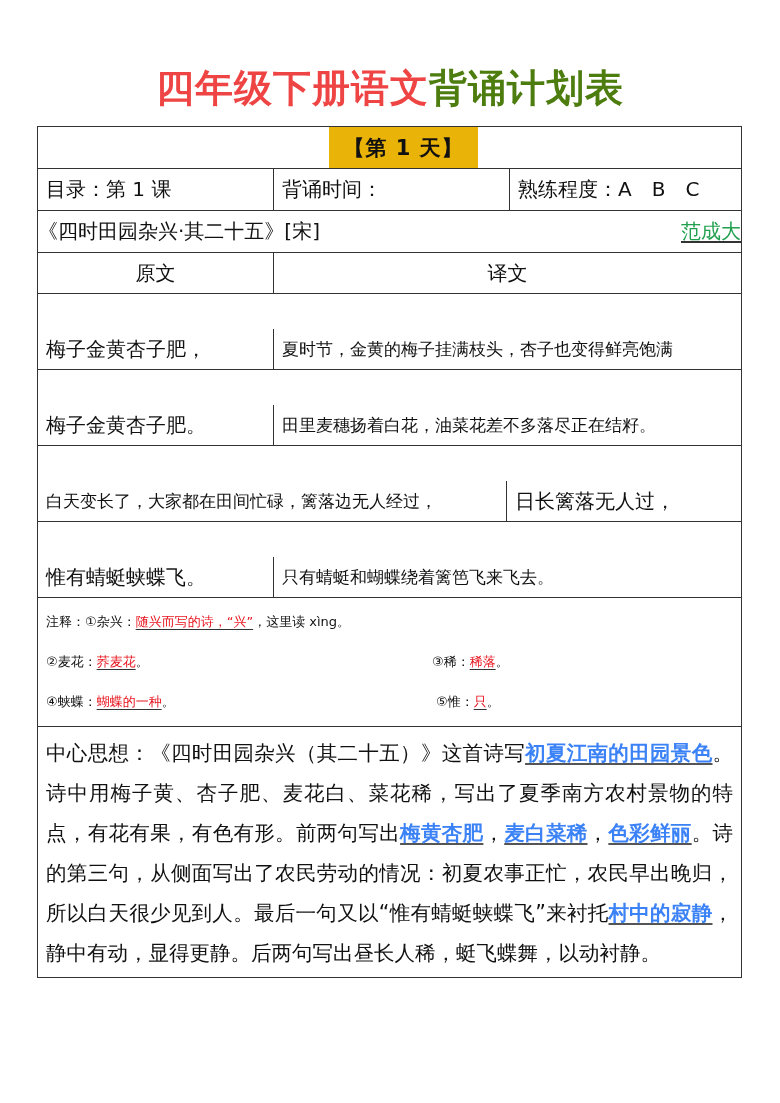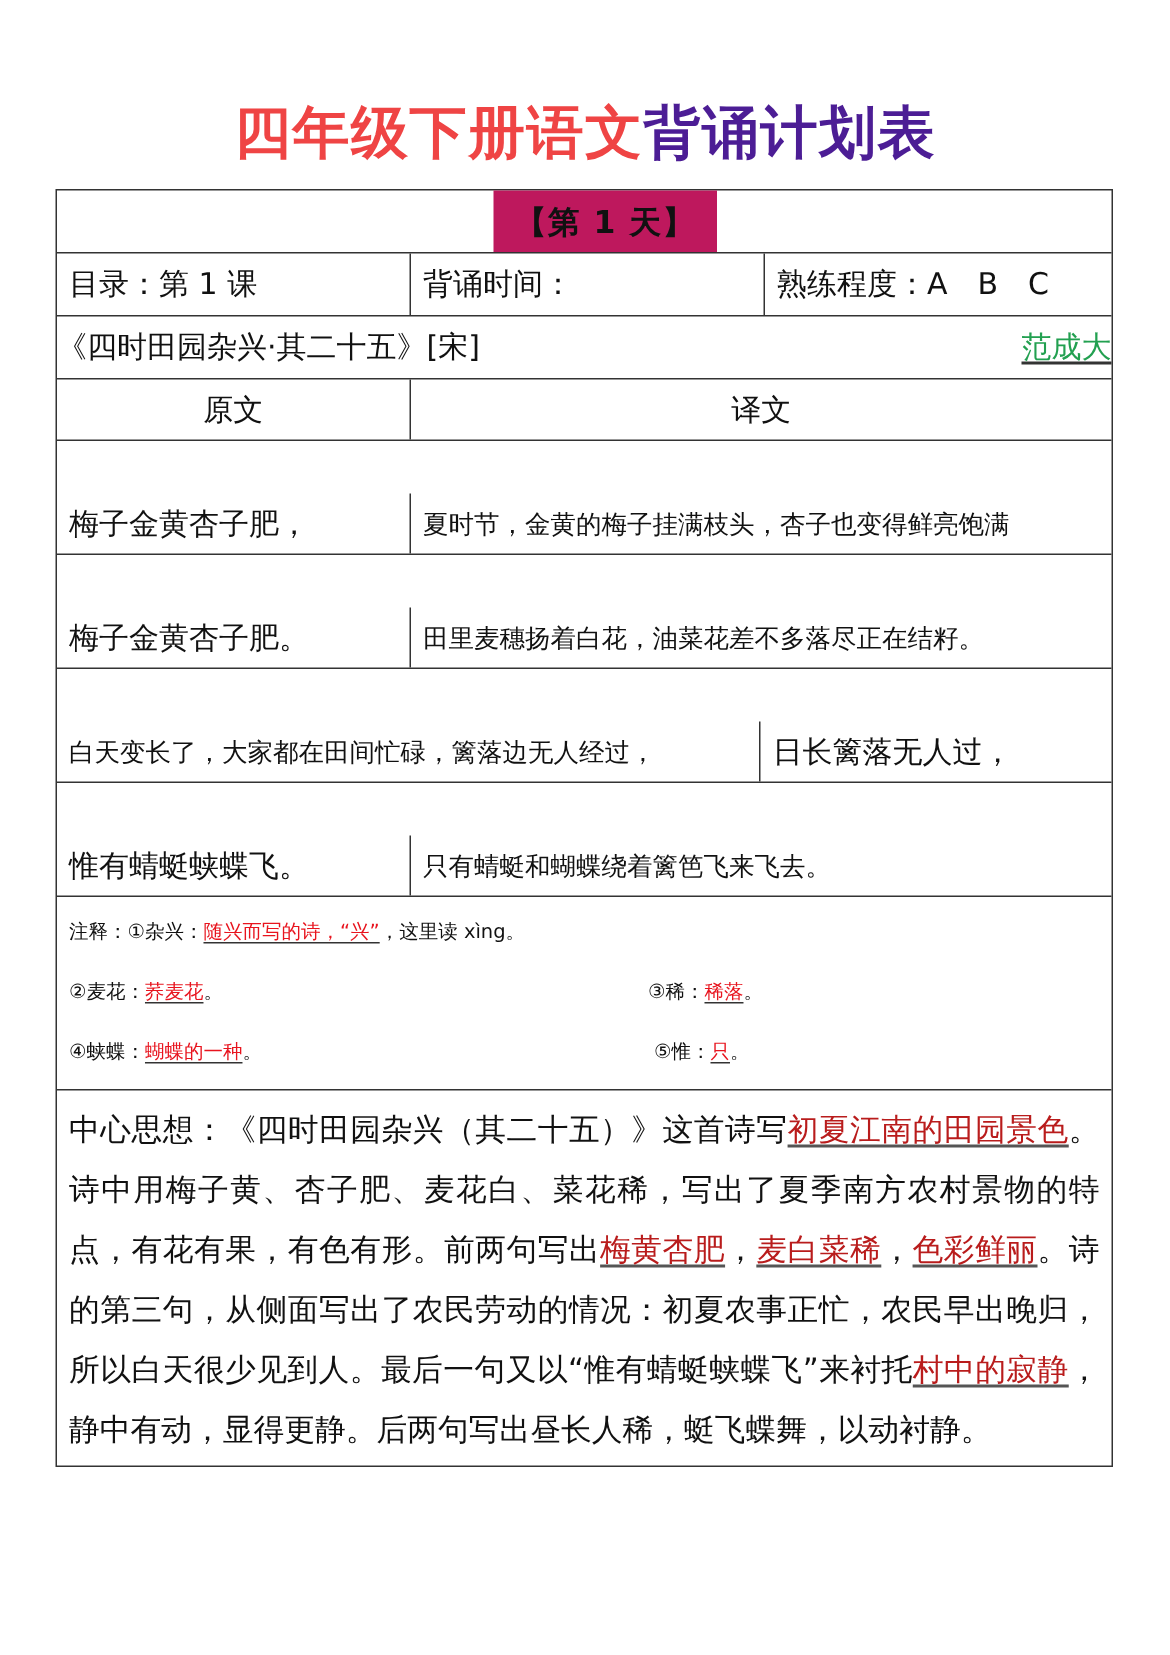"背诵计划表" .page-title .blue { color: #4c1d95 -> #4d7c0f }
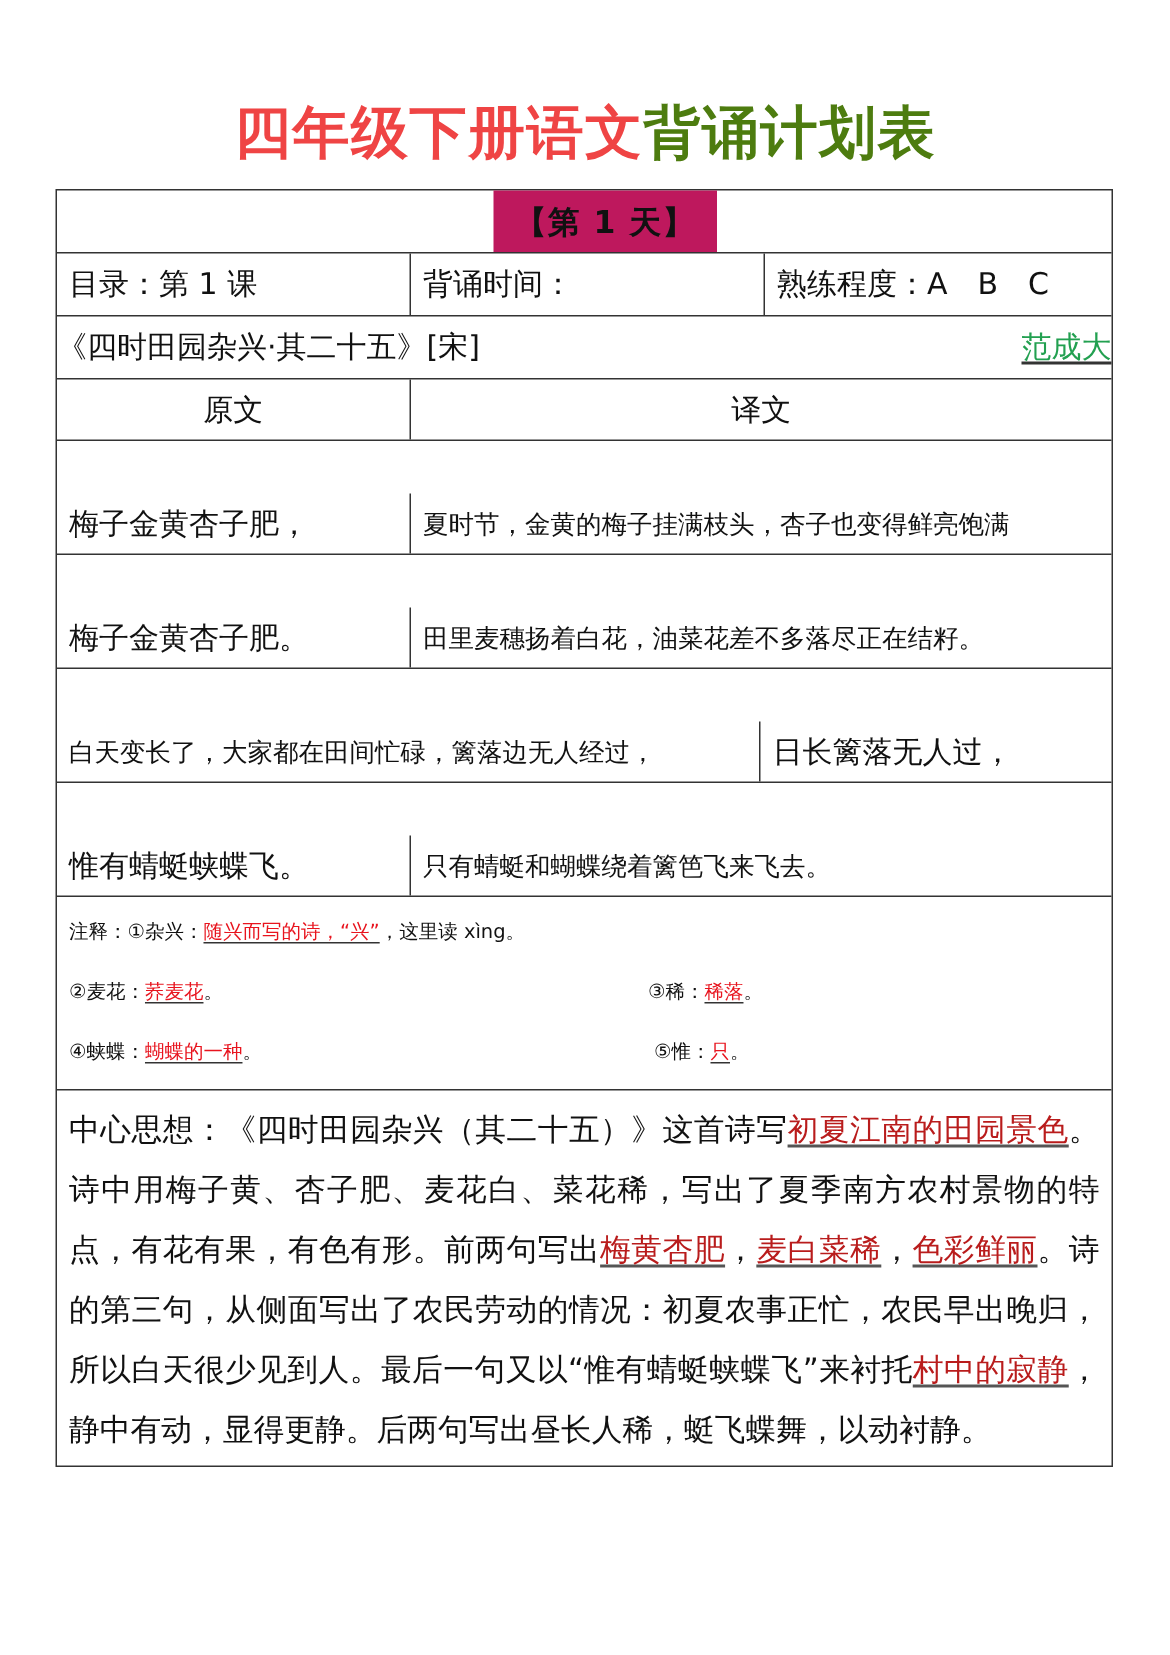"【第 1 天】" .day-badge { background: #be185d -> #eab308 }
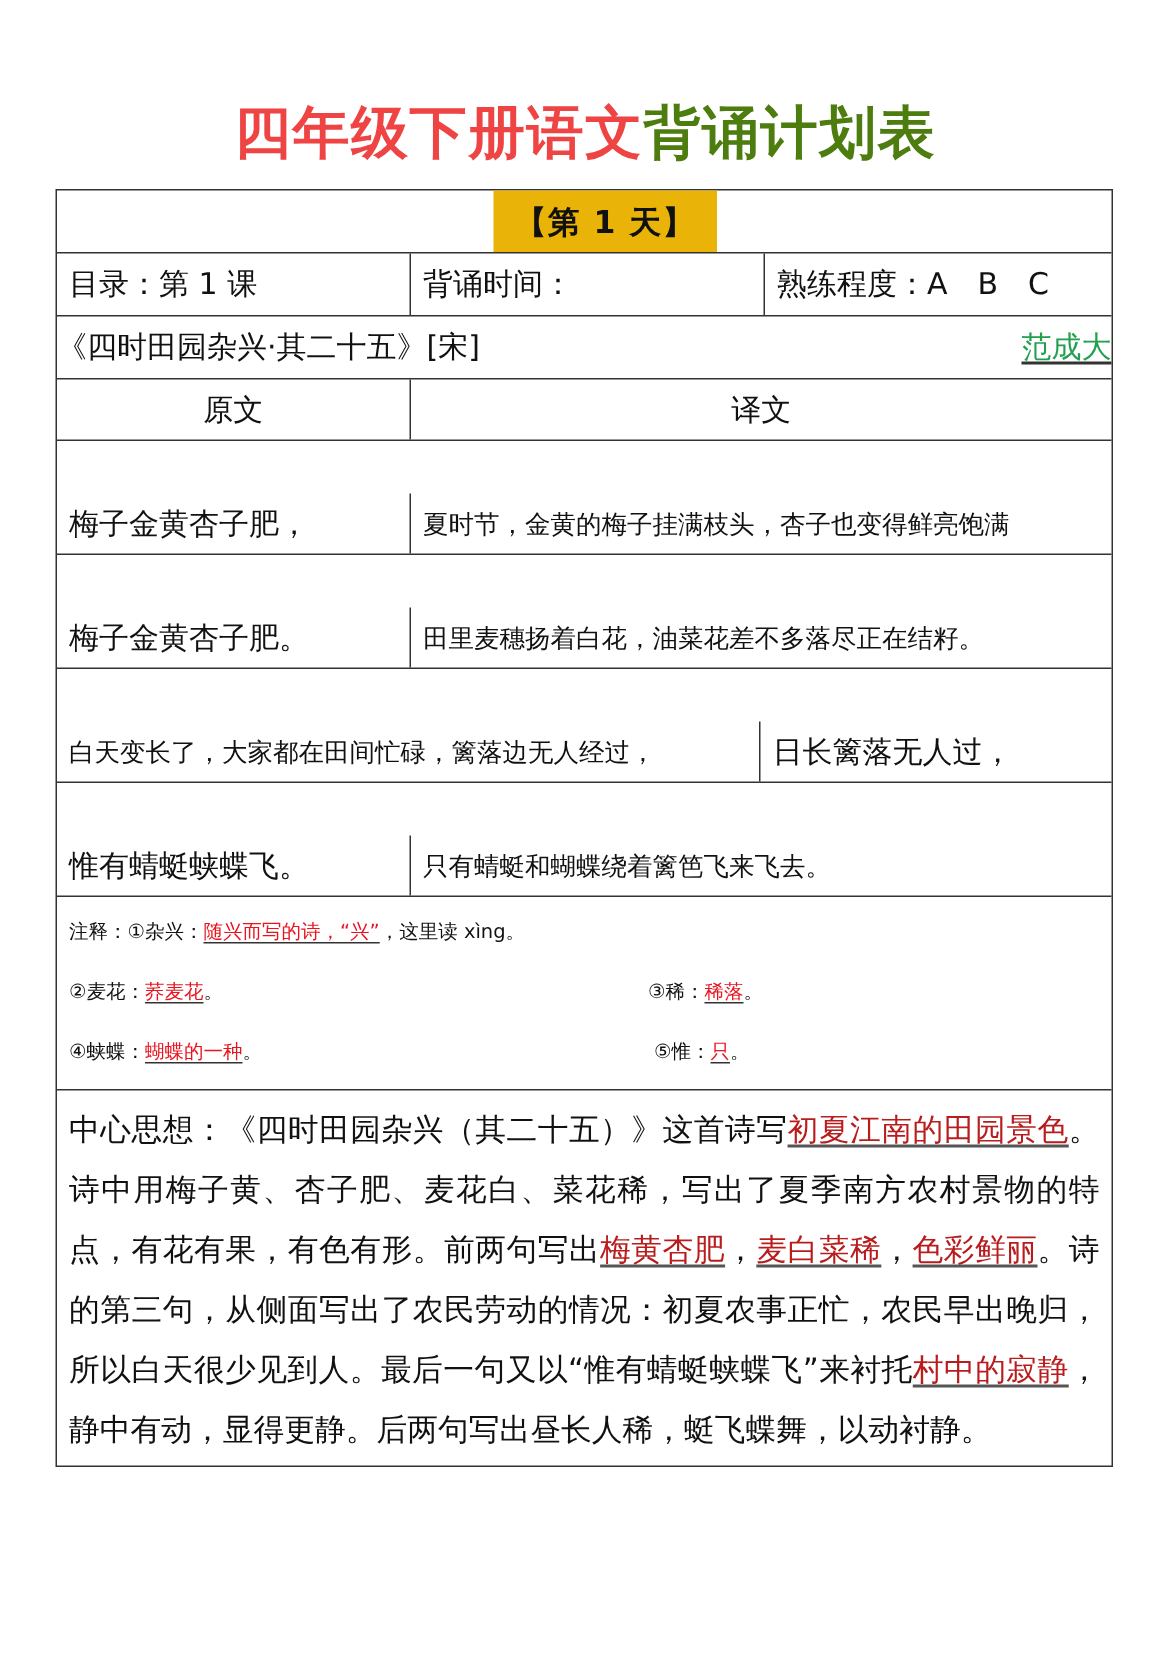"初夏江南的田园景色" .hl { color: #b91c1c -> #3b82f6; font-weight: normal -> bold }
